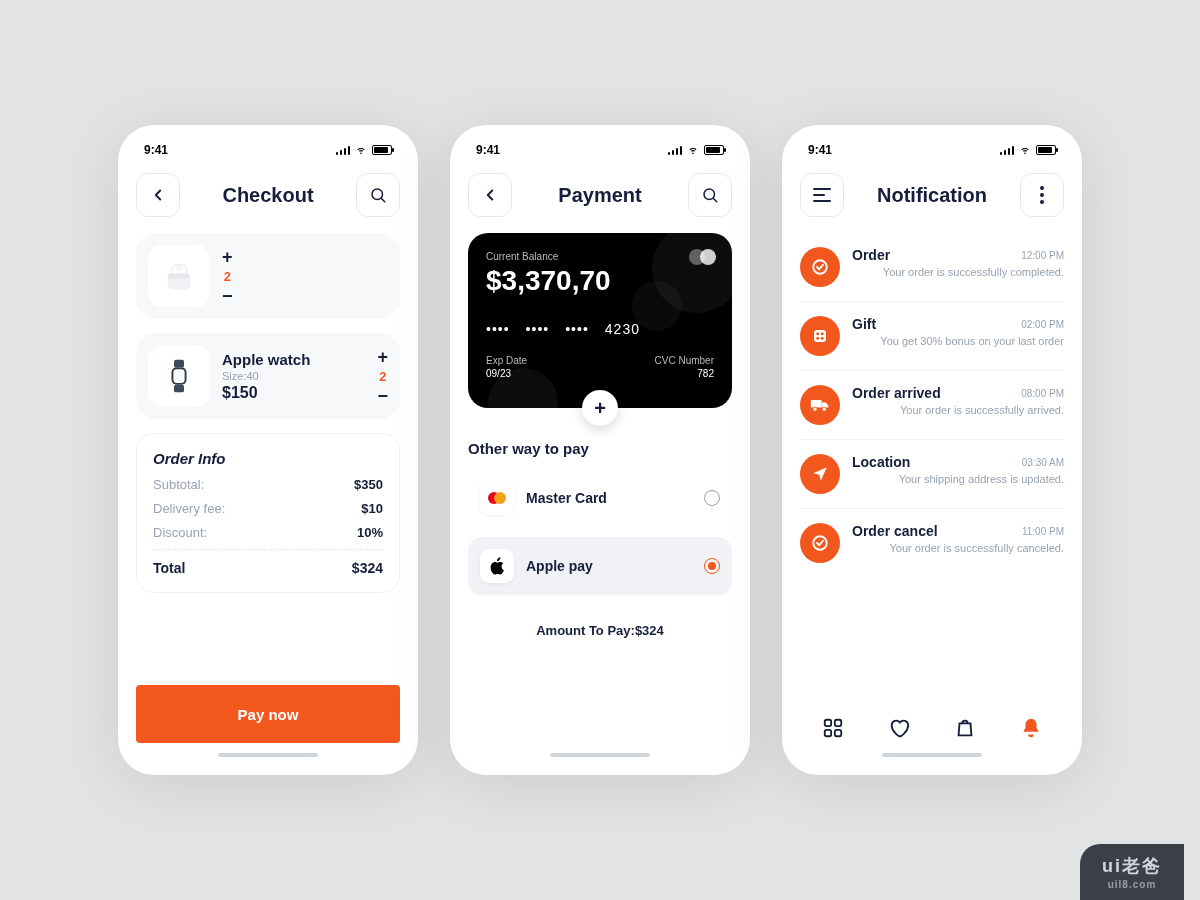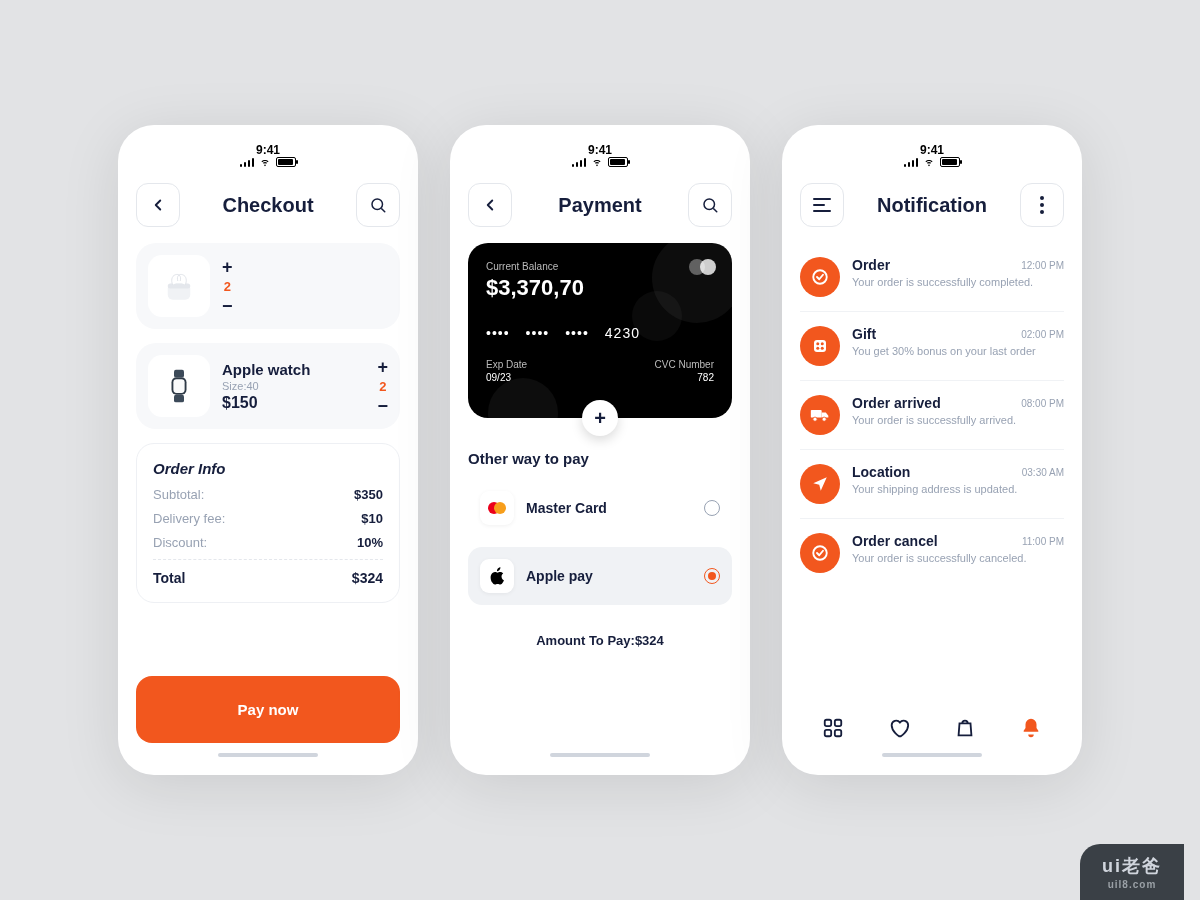"9:41" .status-bar { flex-direction: column -> none }
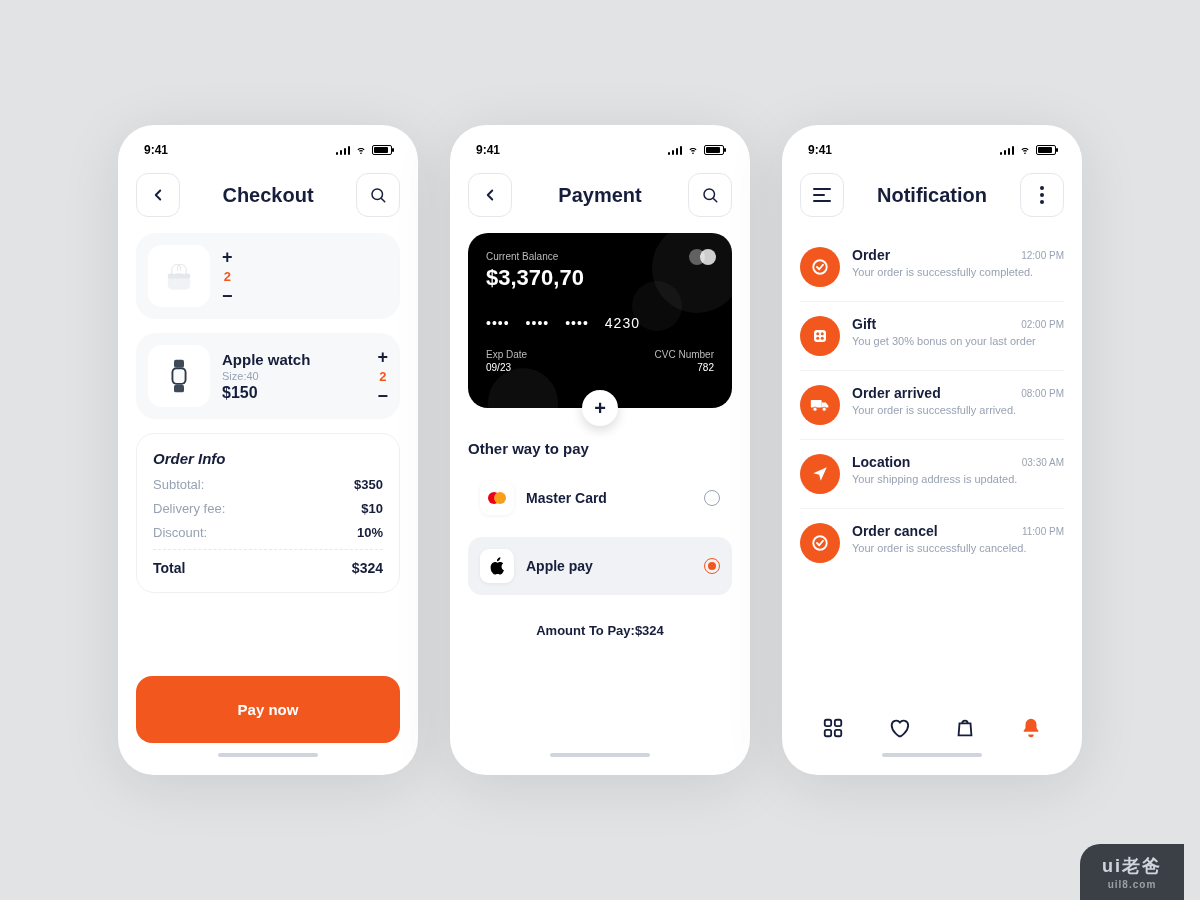"Order" .notif { text-align: none -> right }
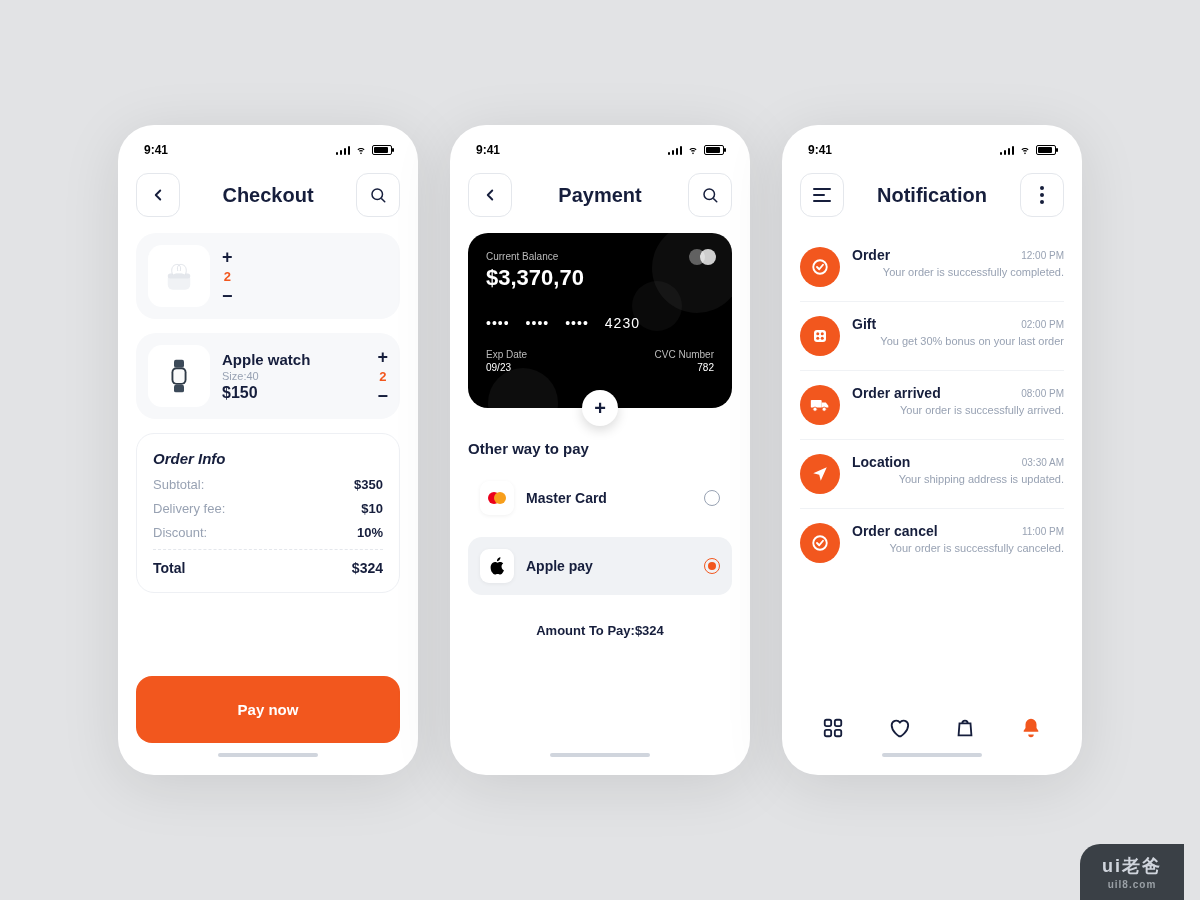"$3,370,70" .card-bal { font-size: 22px -> 28px }
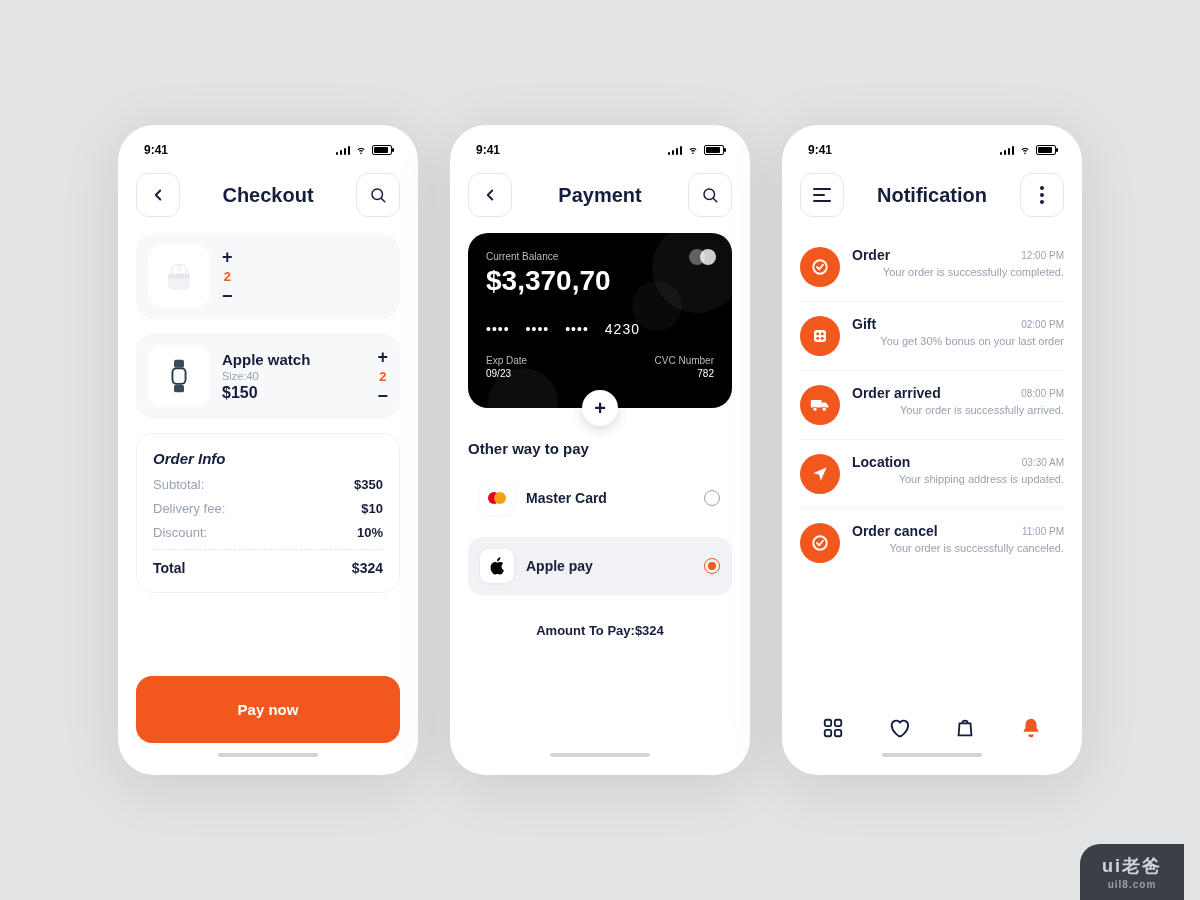"Pay now" .cta { border-radius: 16px -> 4px; height: 67px -> 58px }
